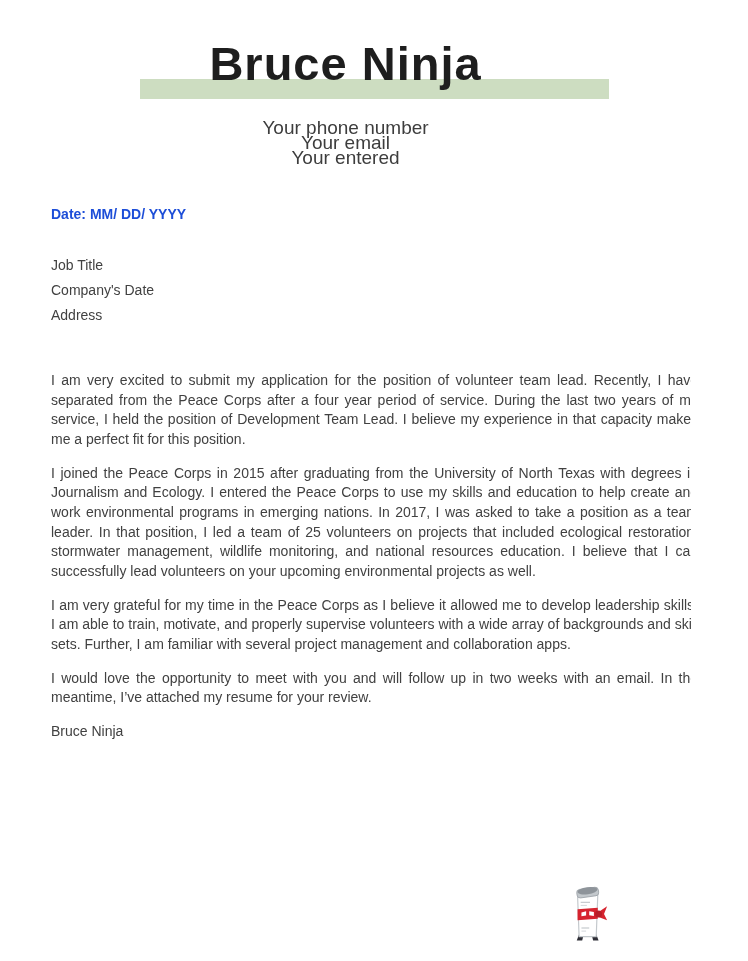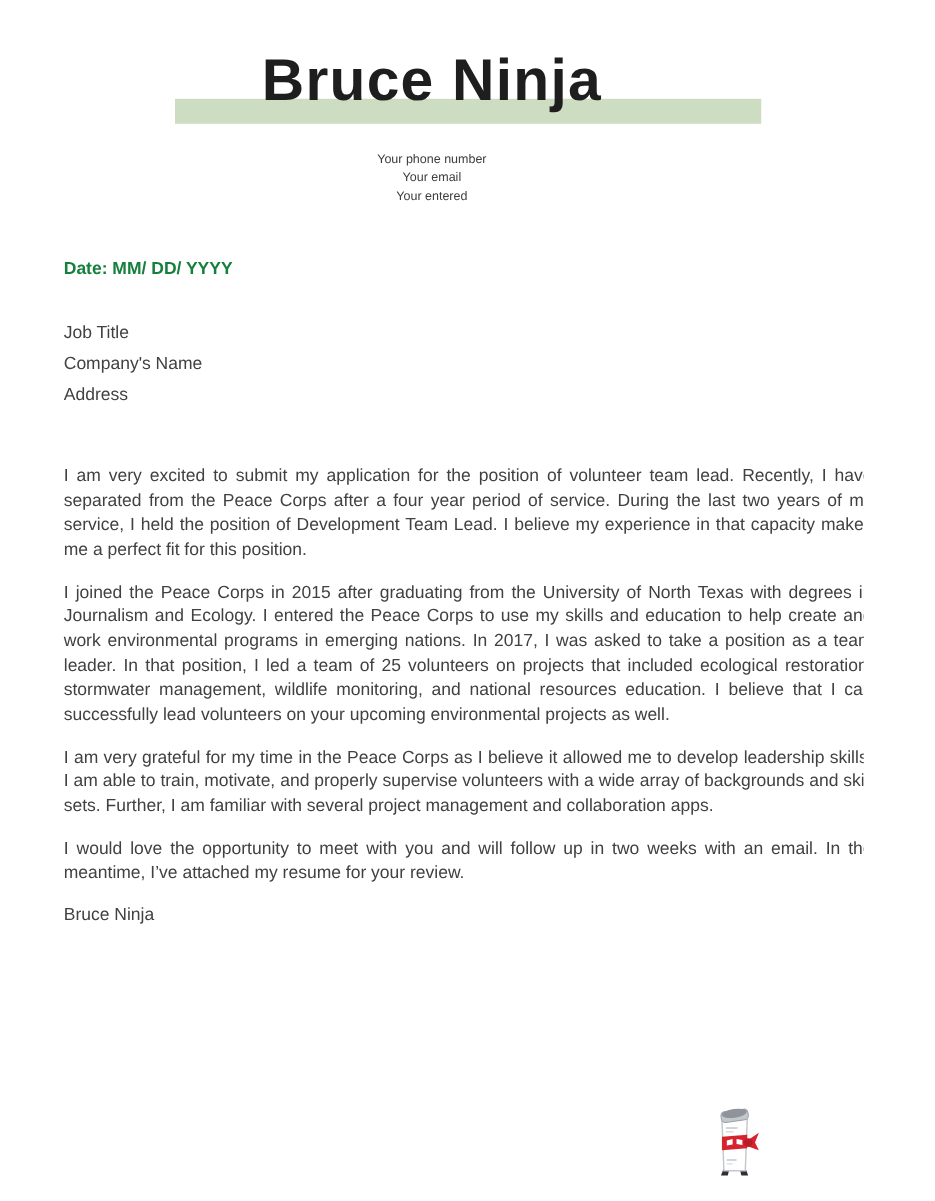"Your phone number" .contact { font-size: 10px -> 19px }
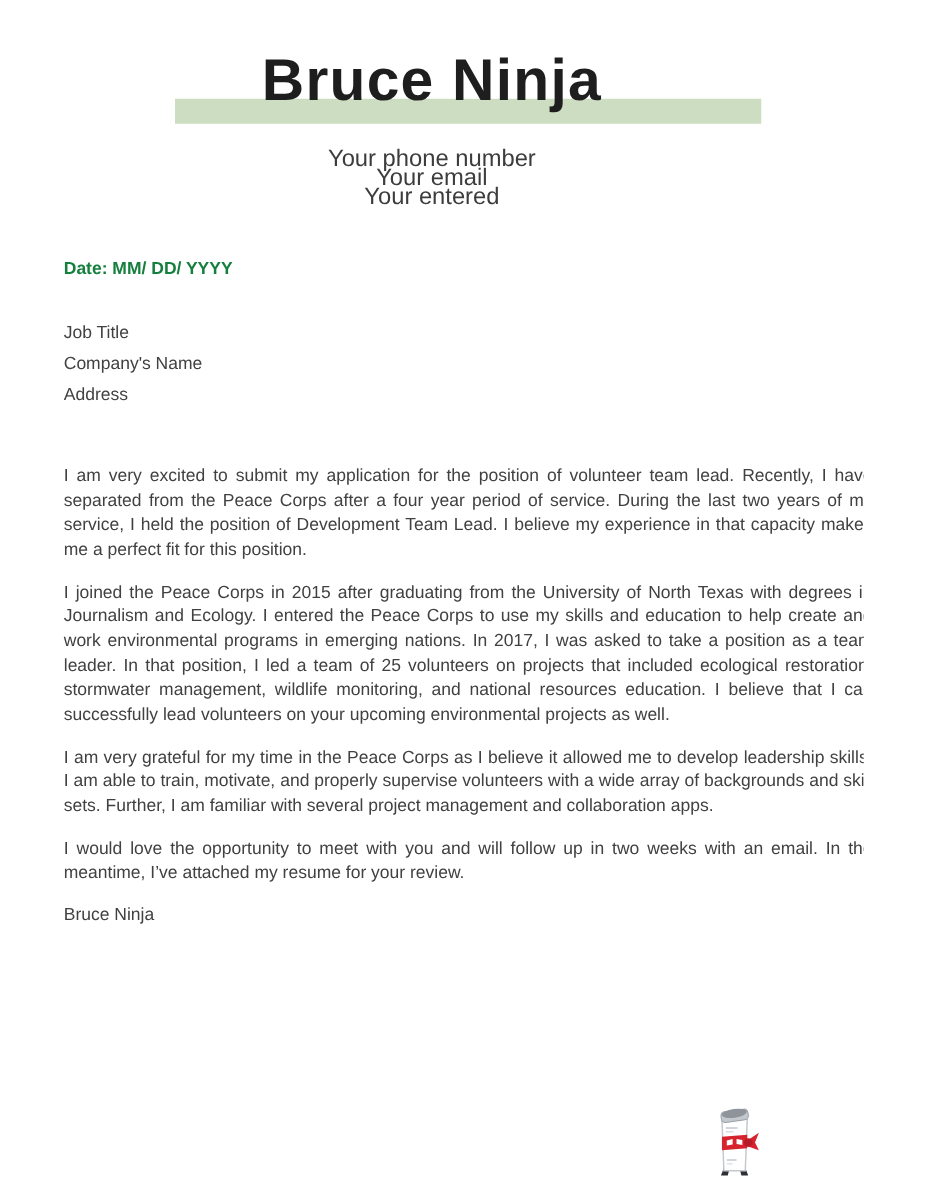"Date: MM/ DD/ YYYY" .date { color: #15803d -> #1d4ed8 }
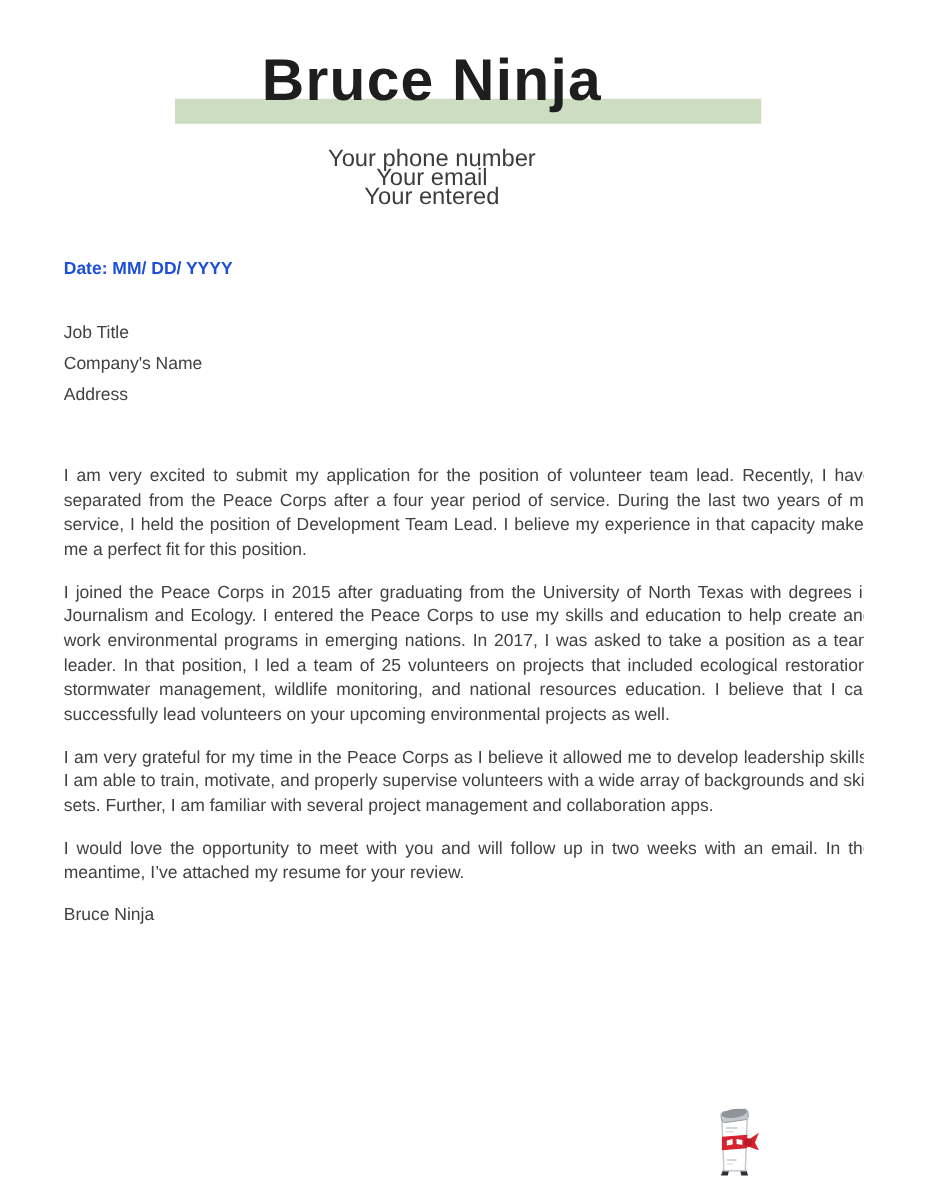"Company's Name" div { text: Name -> Date }
